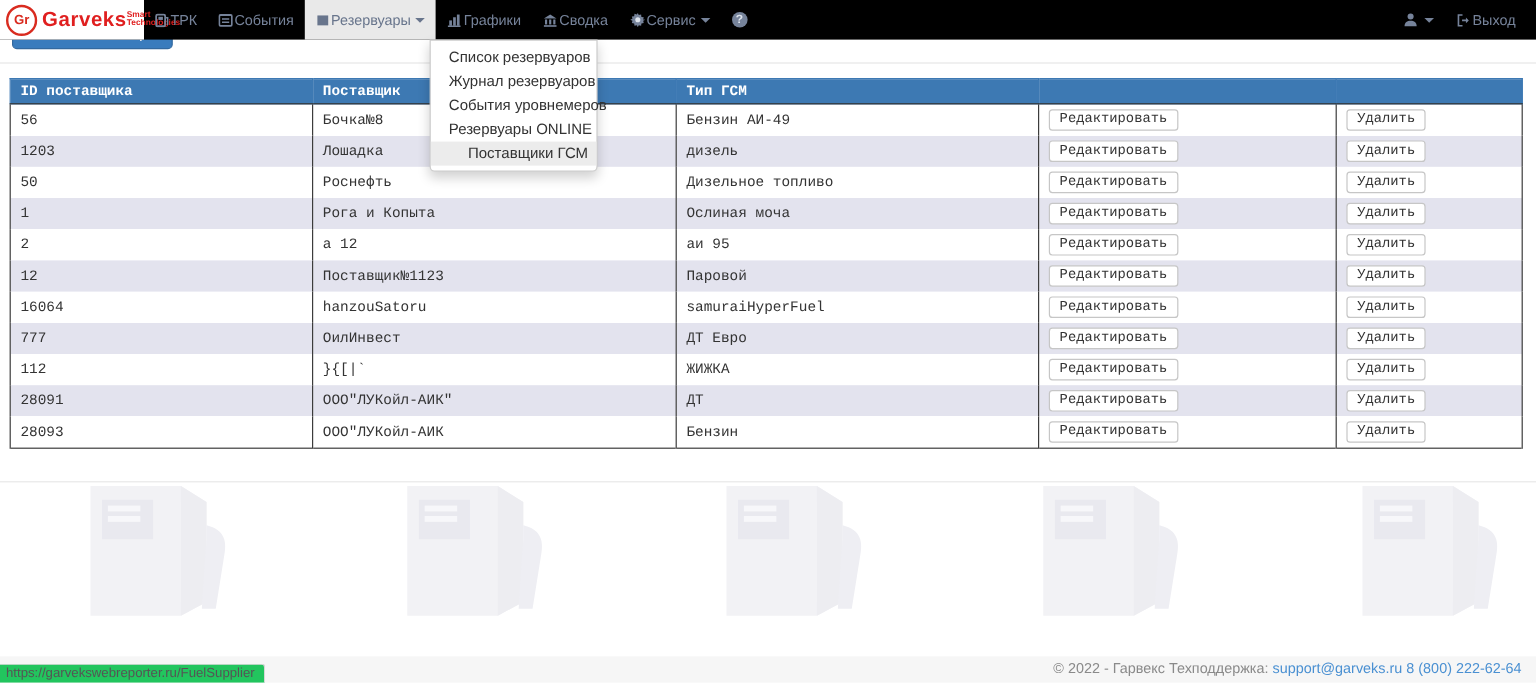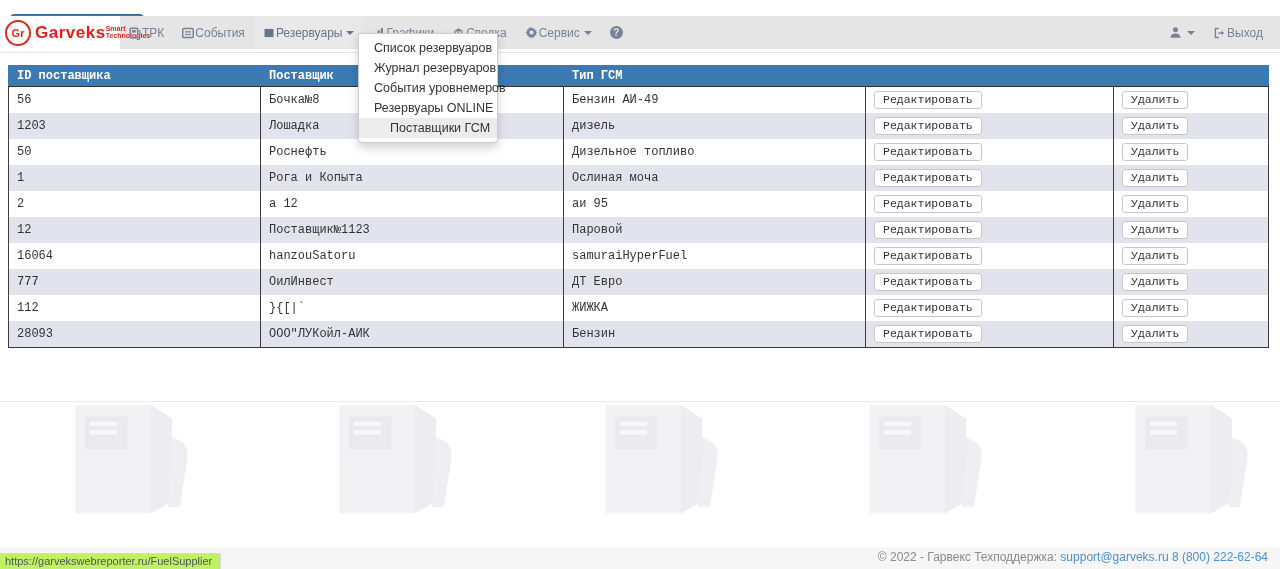"Gr" .navbar { background: #e5e5e5 -> #000000; top: 16px -> 0 }
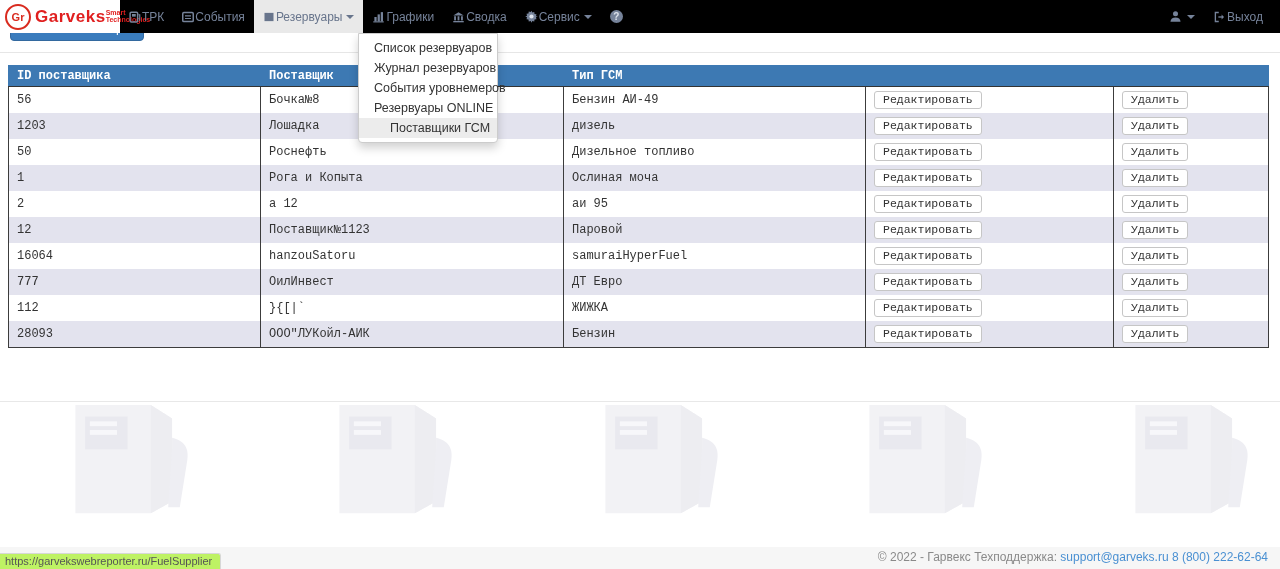"28091" tr { html: none -> <tr> <td>28091</td> <td>ООО"ЛУКойл-АИК"</td> <td>ДТ</td> <td><button>Редактировать</button></td> <td><button>Удалить</button></td> </tr> }
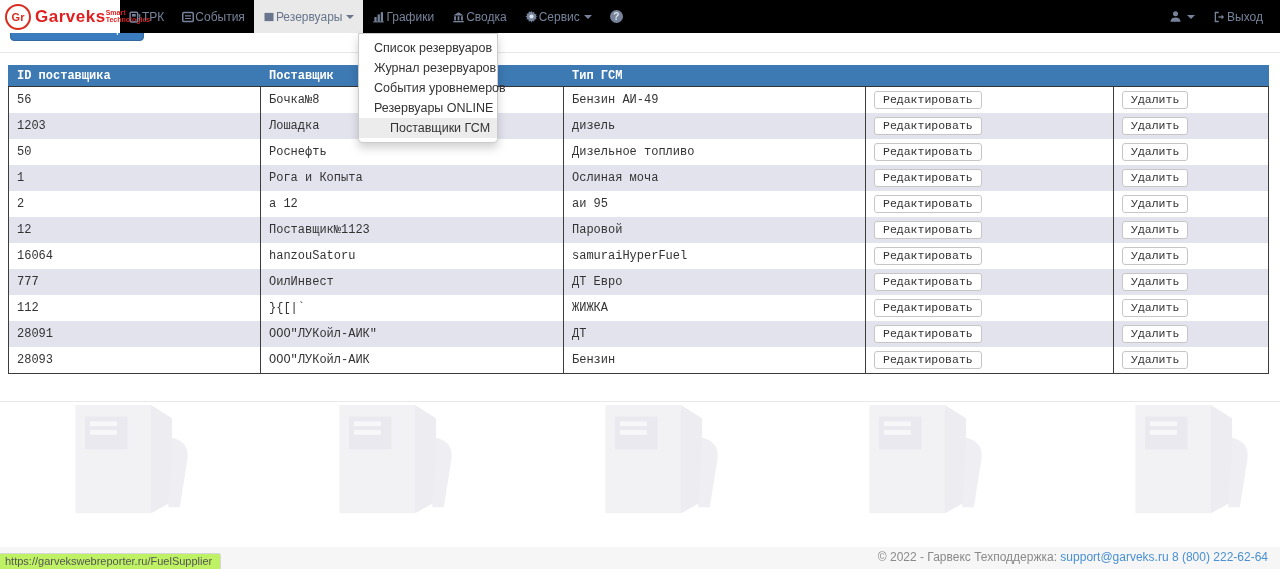"https://garvekswebreporter.ru/FuelSuppli" .status-tooltip { background: #bef264 -> #22c55e }
